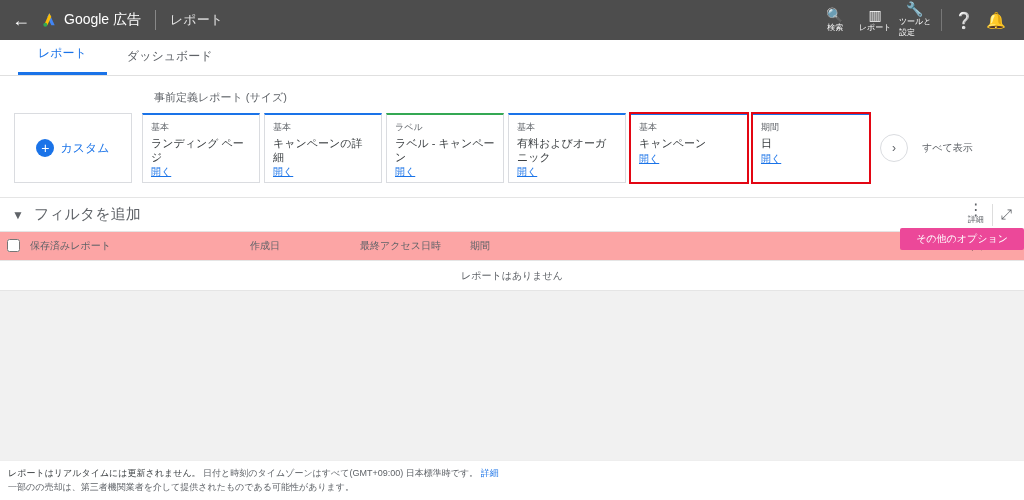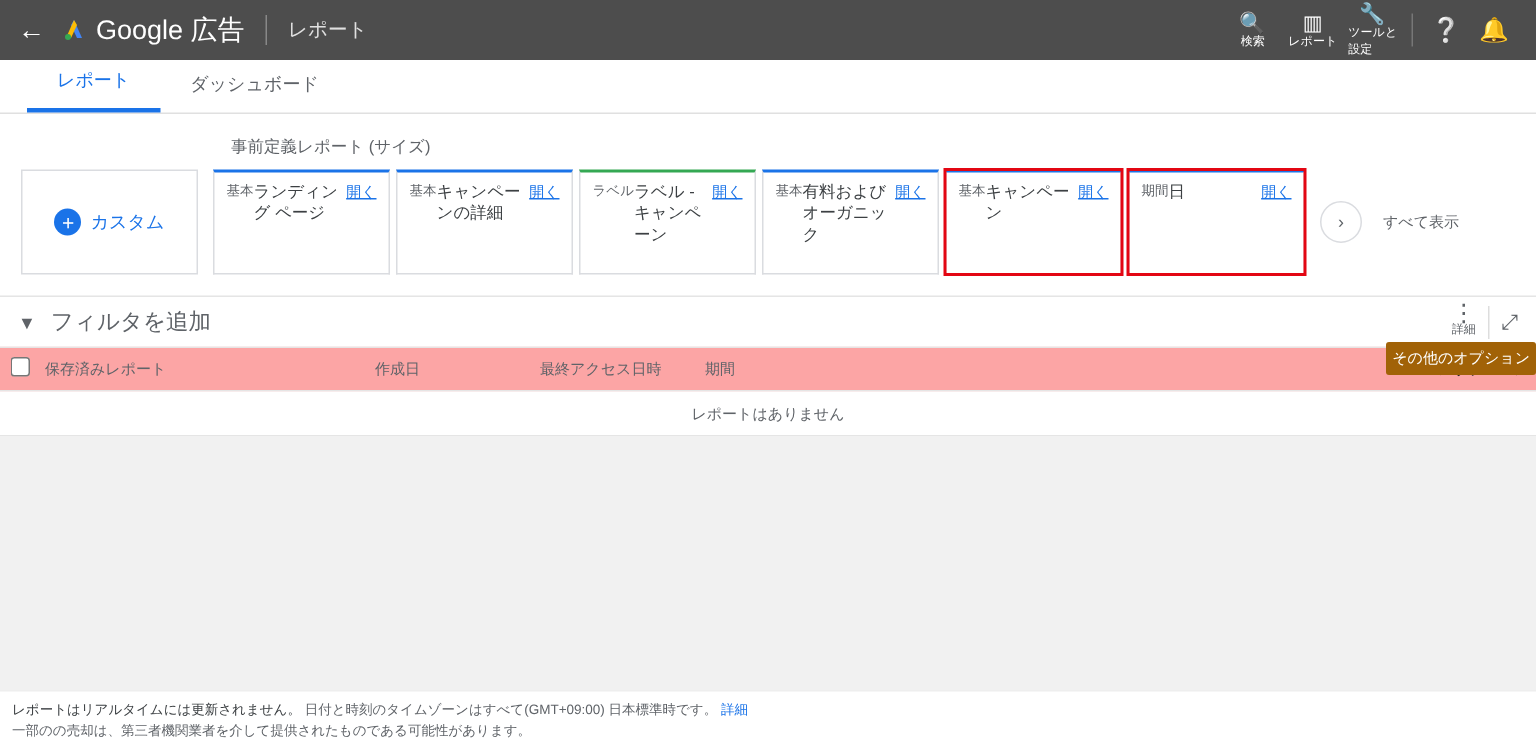"Google 広告" .hdr .logo { font-size: 18px -> 14px }
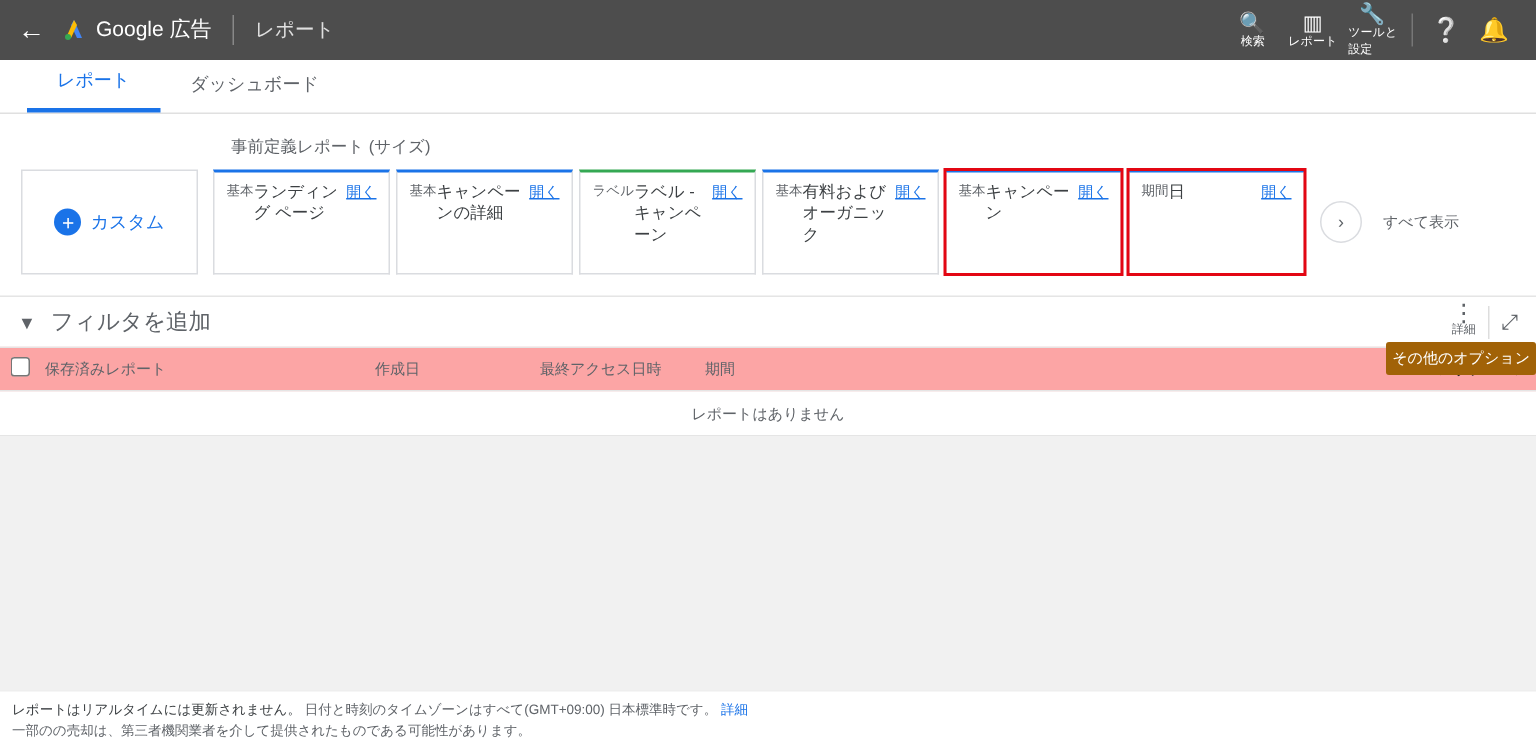"基本" .card { flex-direction: row -> column }
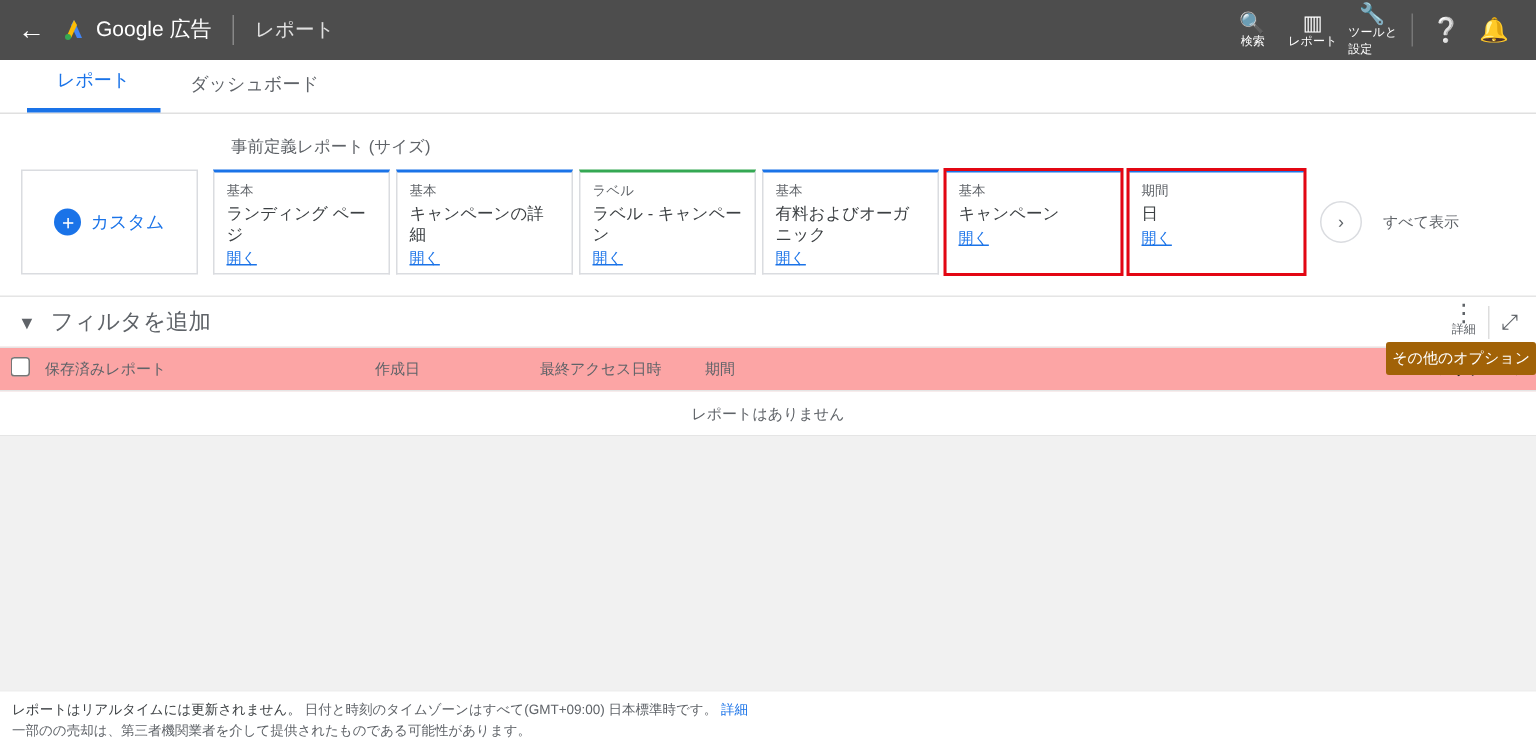"その他のオプション" .tip { background: #a16207 -> #ec4899; padding: 4px 4px -> 4px 16px }
